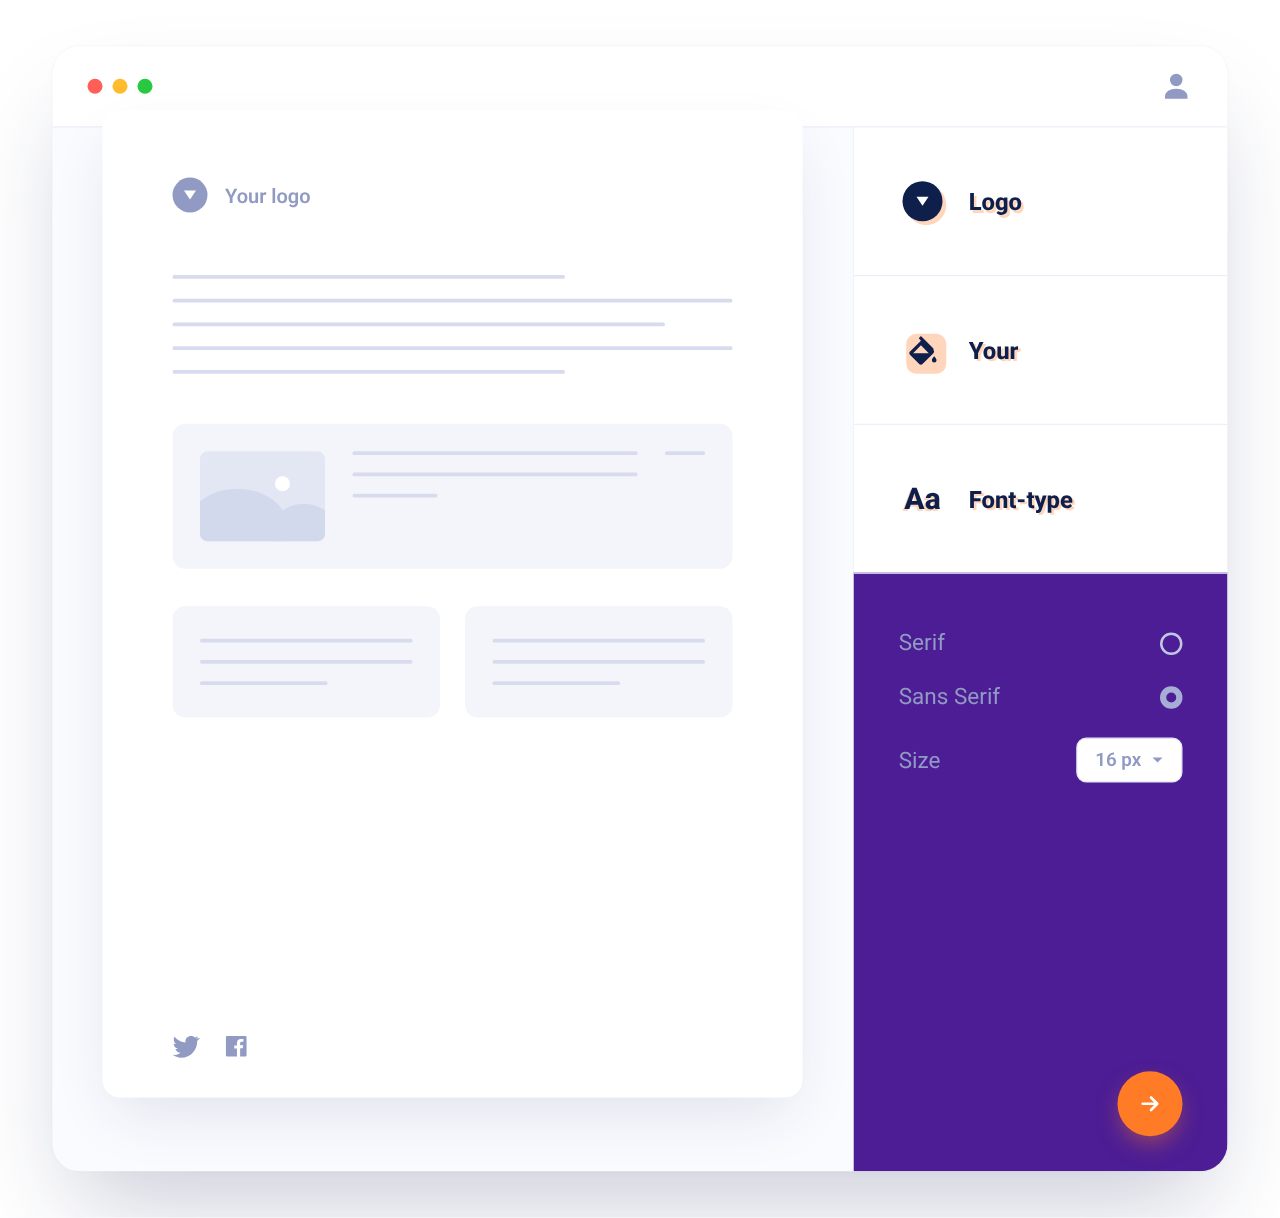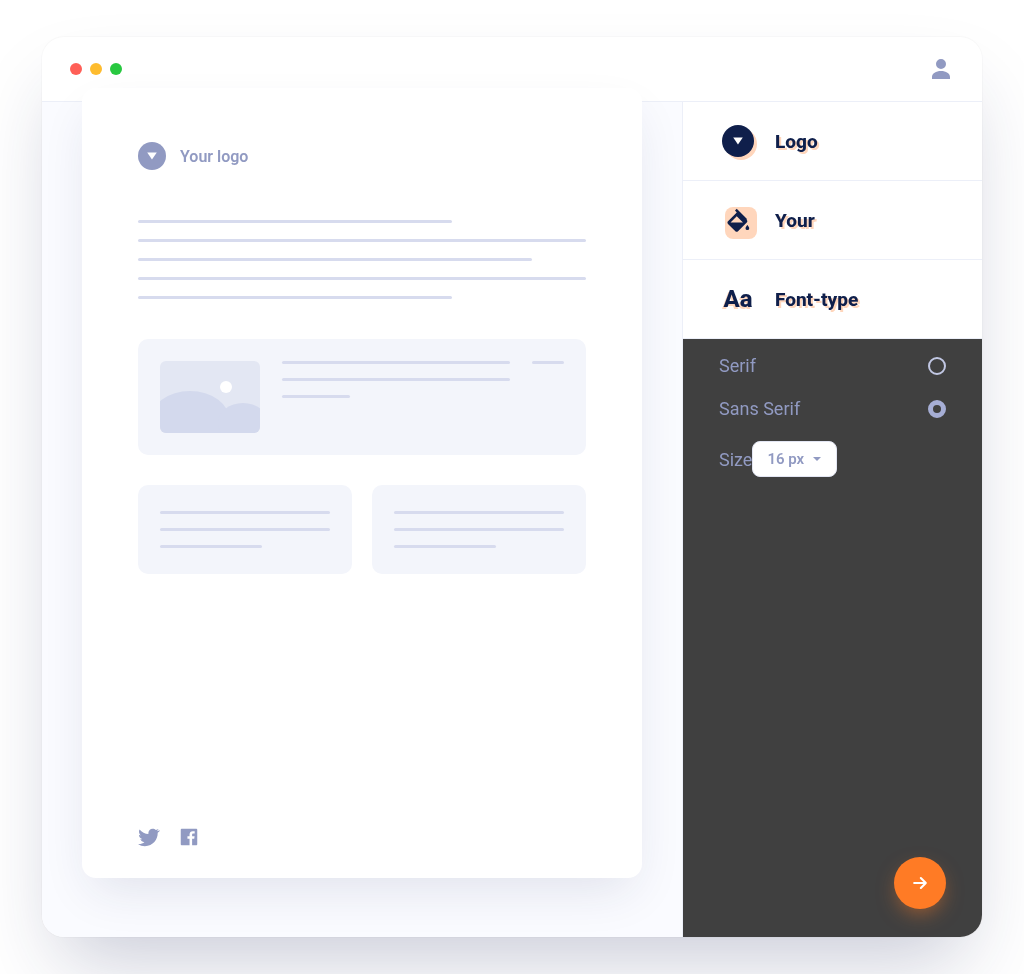"Logo" .section { padding: 20px 36px -> 40px 36px }
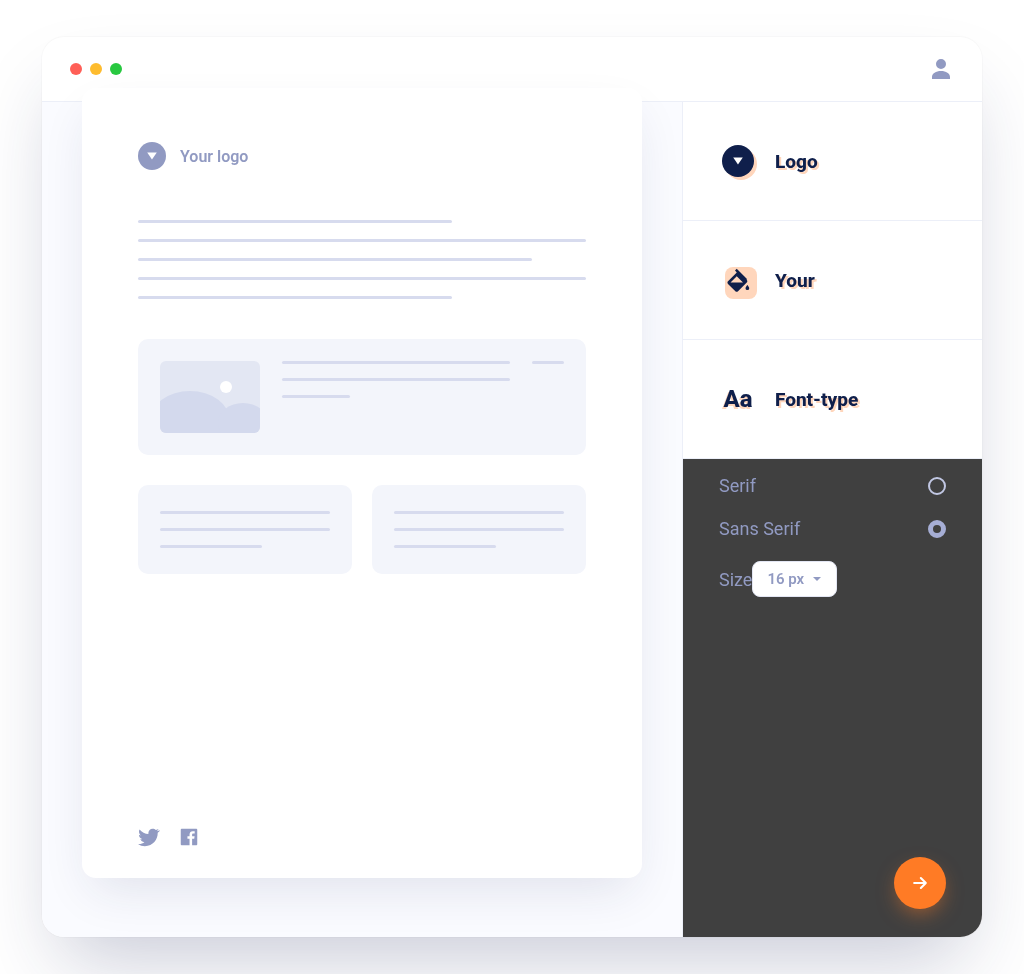"Serif" .options { background: #404040 -> #4c1d95; padding: 16px 36px 30px -> 45px 36px 30px }
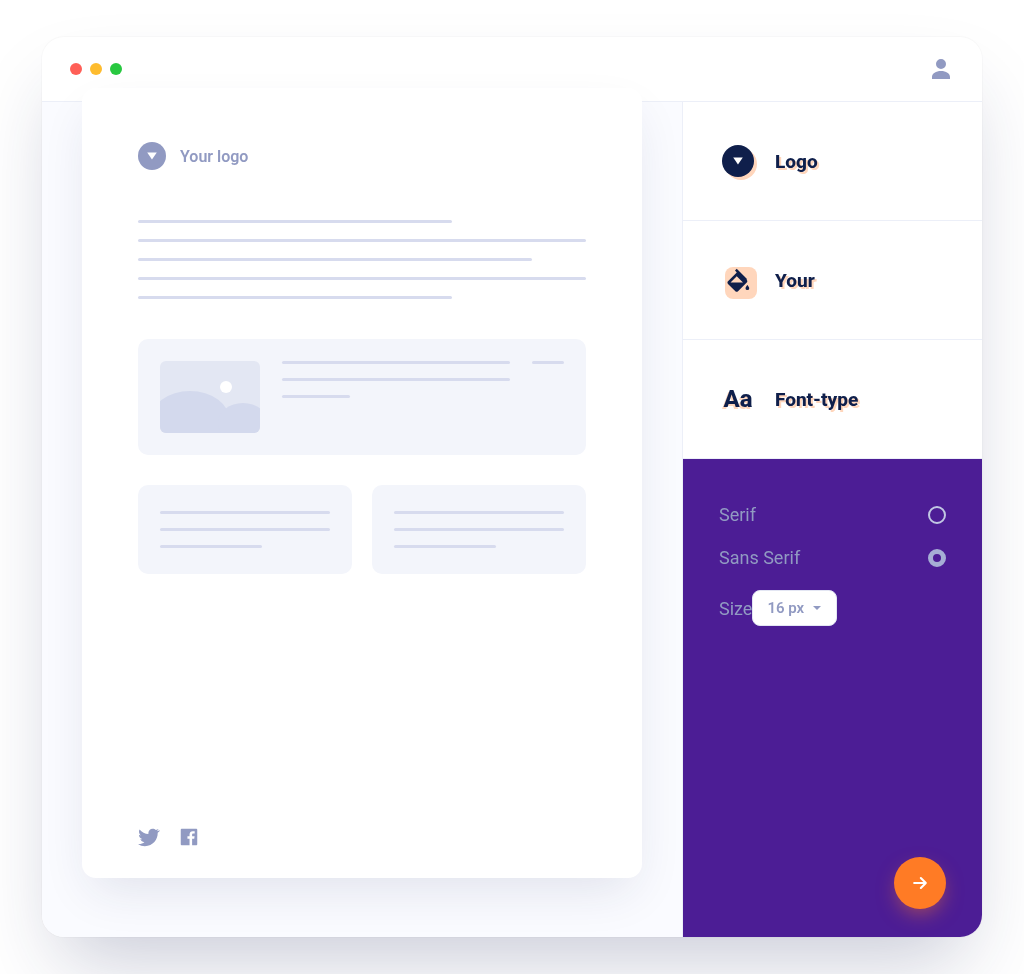"Size" .size-row { justify-content: none -> space-between }
